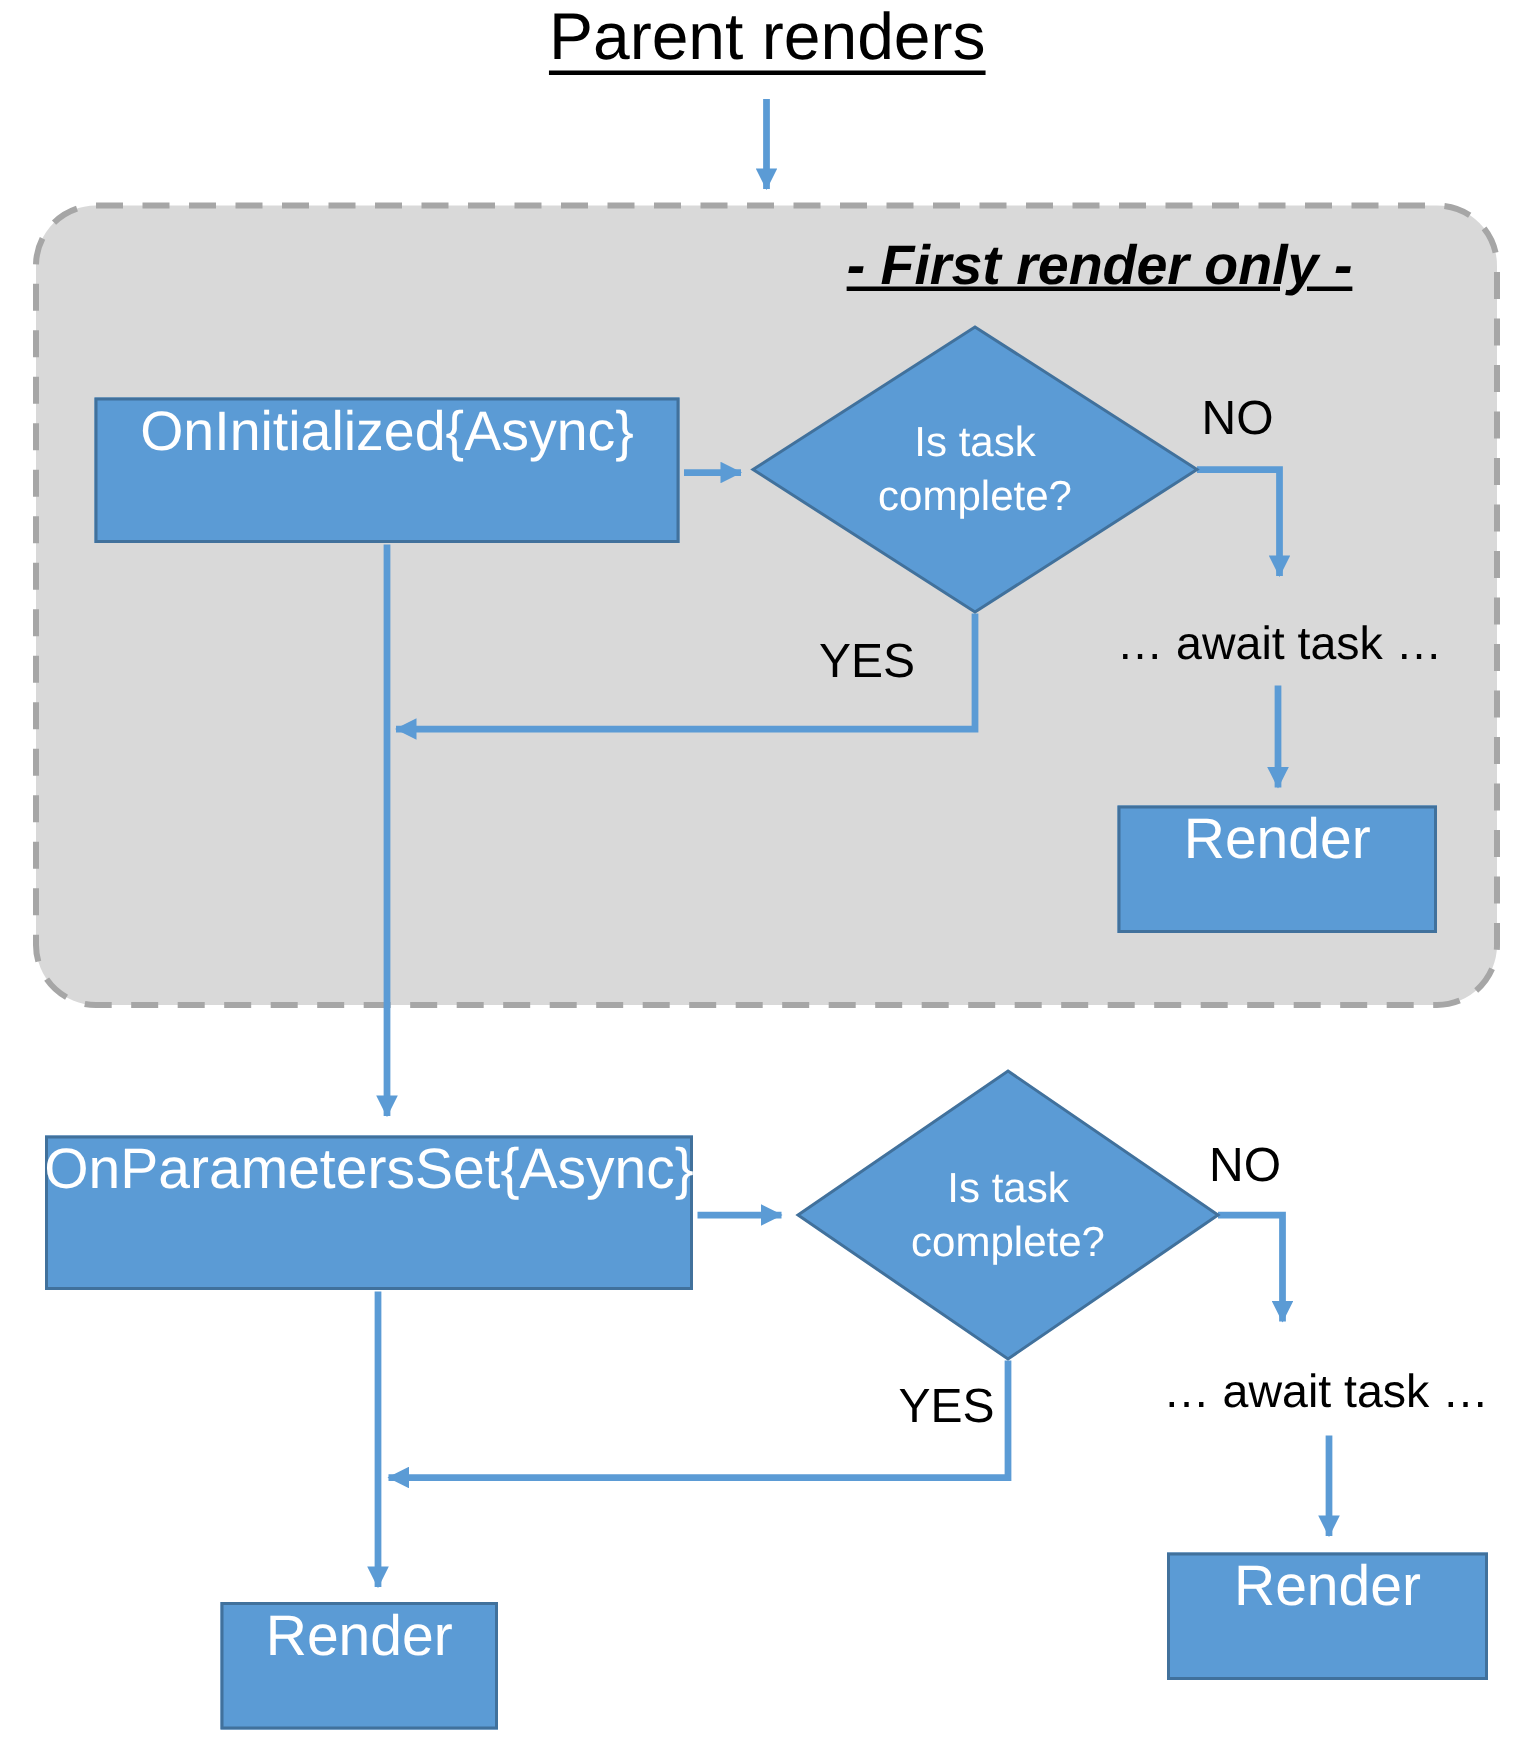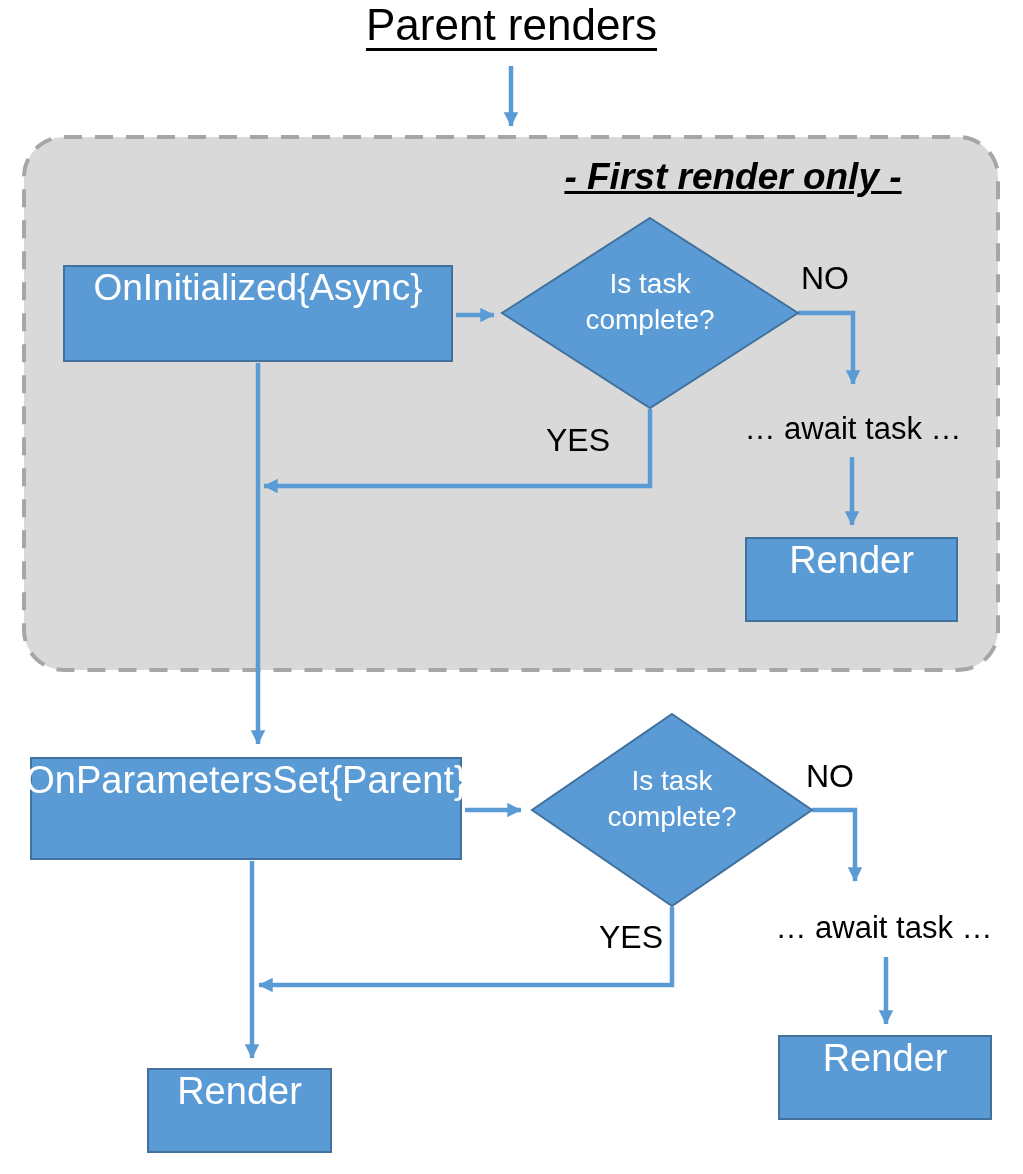"Is task complete?" .diamond-label { align-items: flex-start -> center }
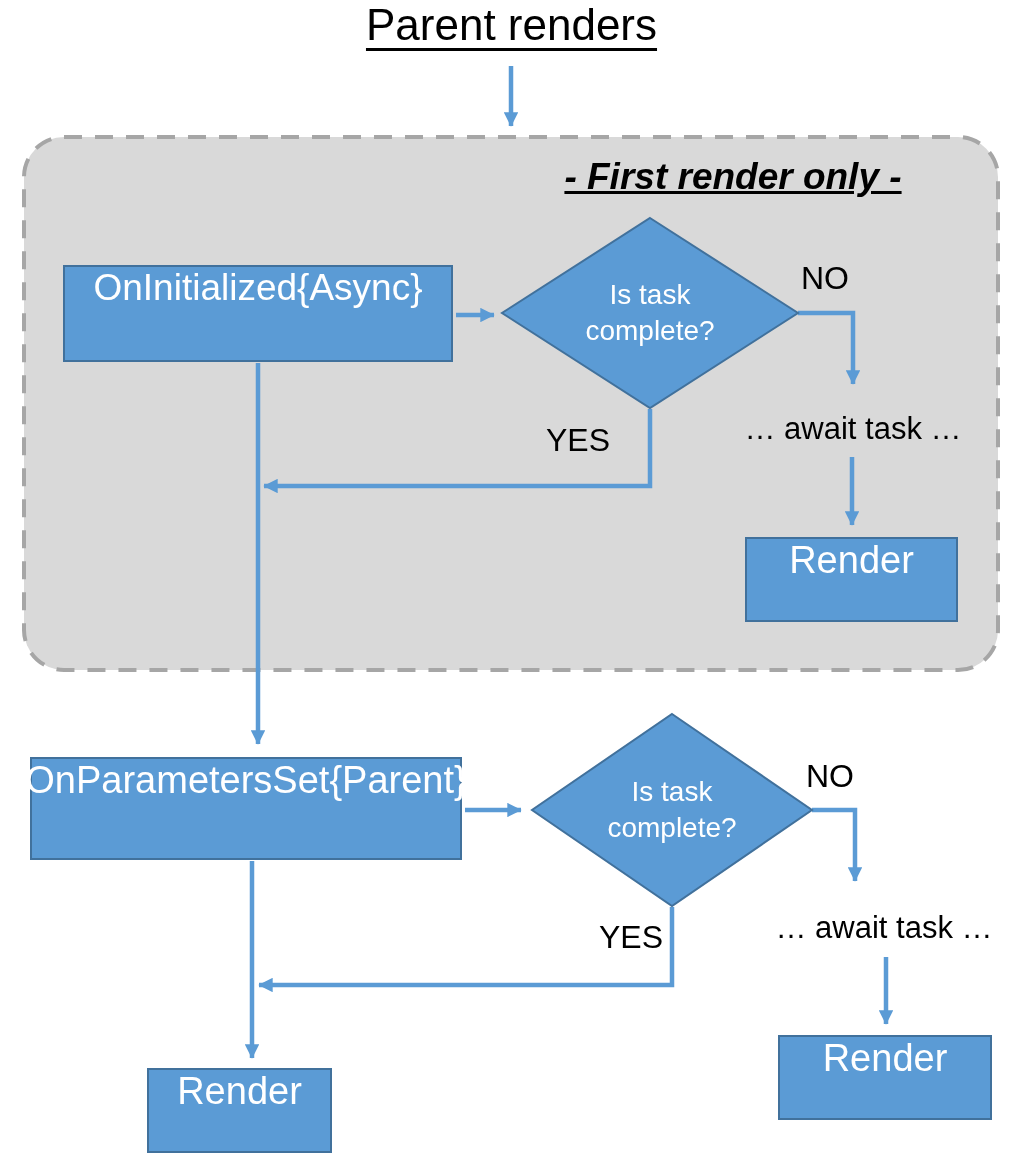"OnParametersSet{Parent}" span { text: Parent -> Async }
